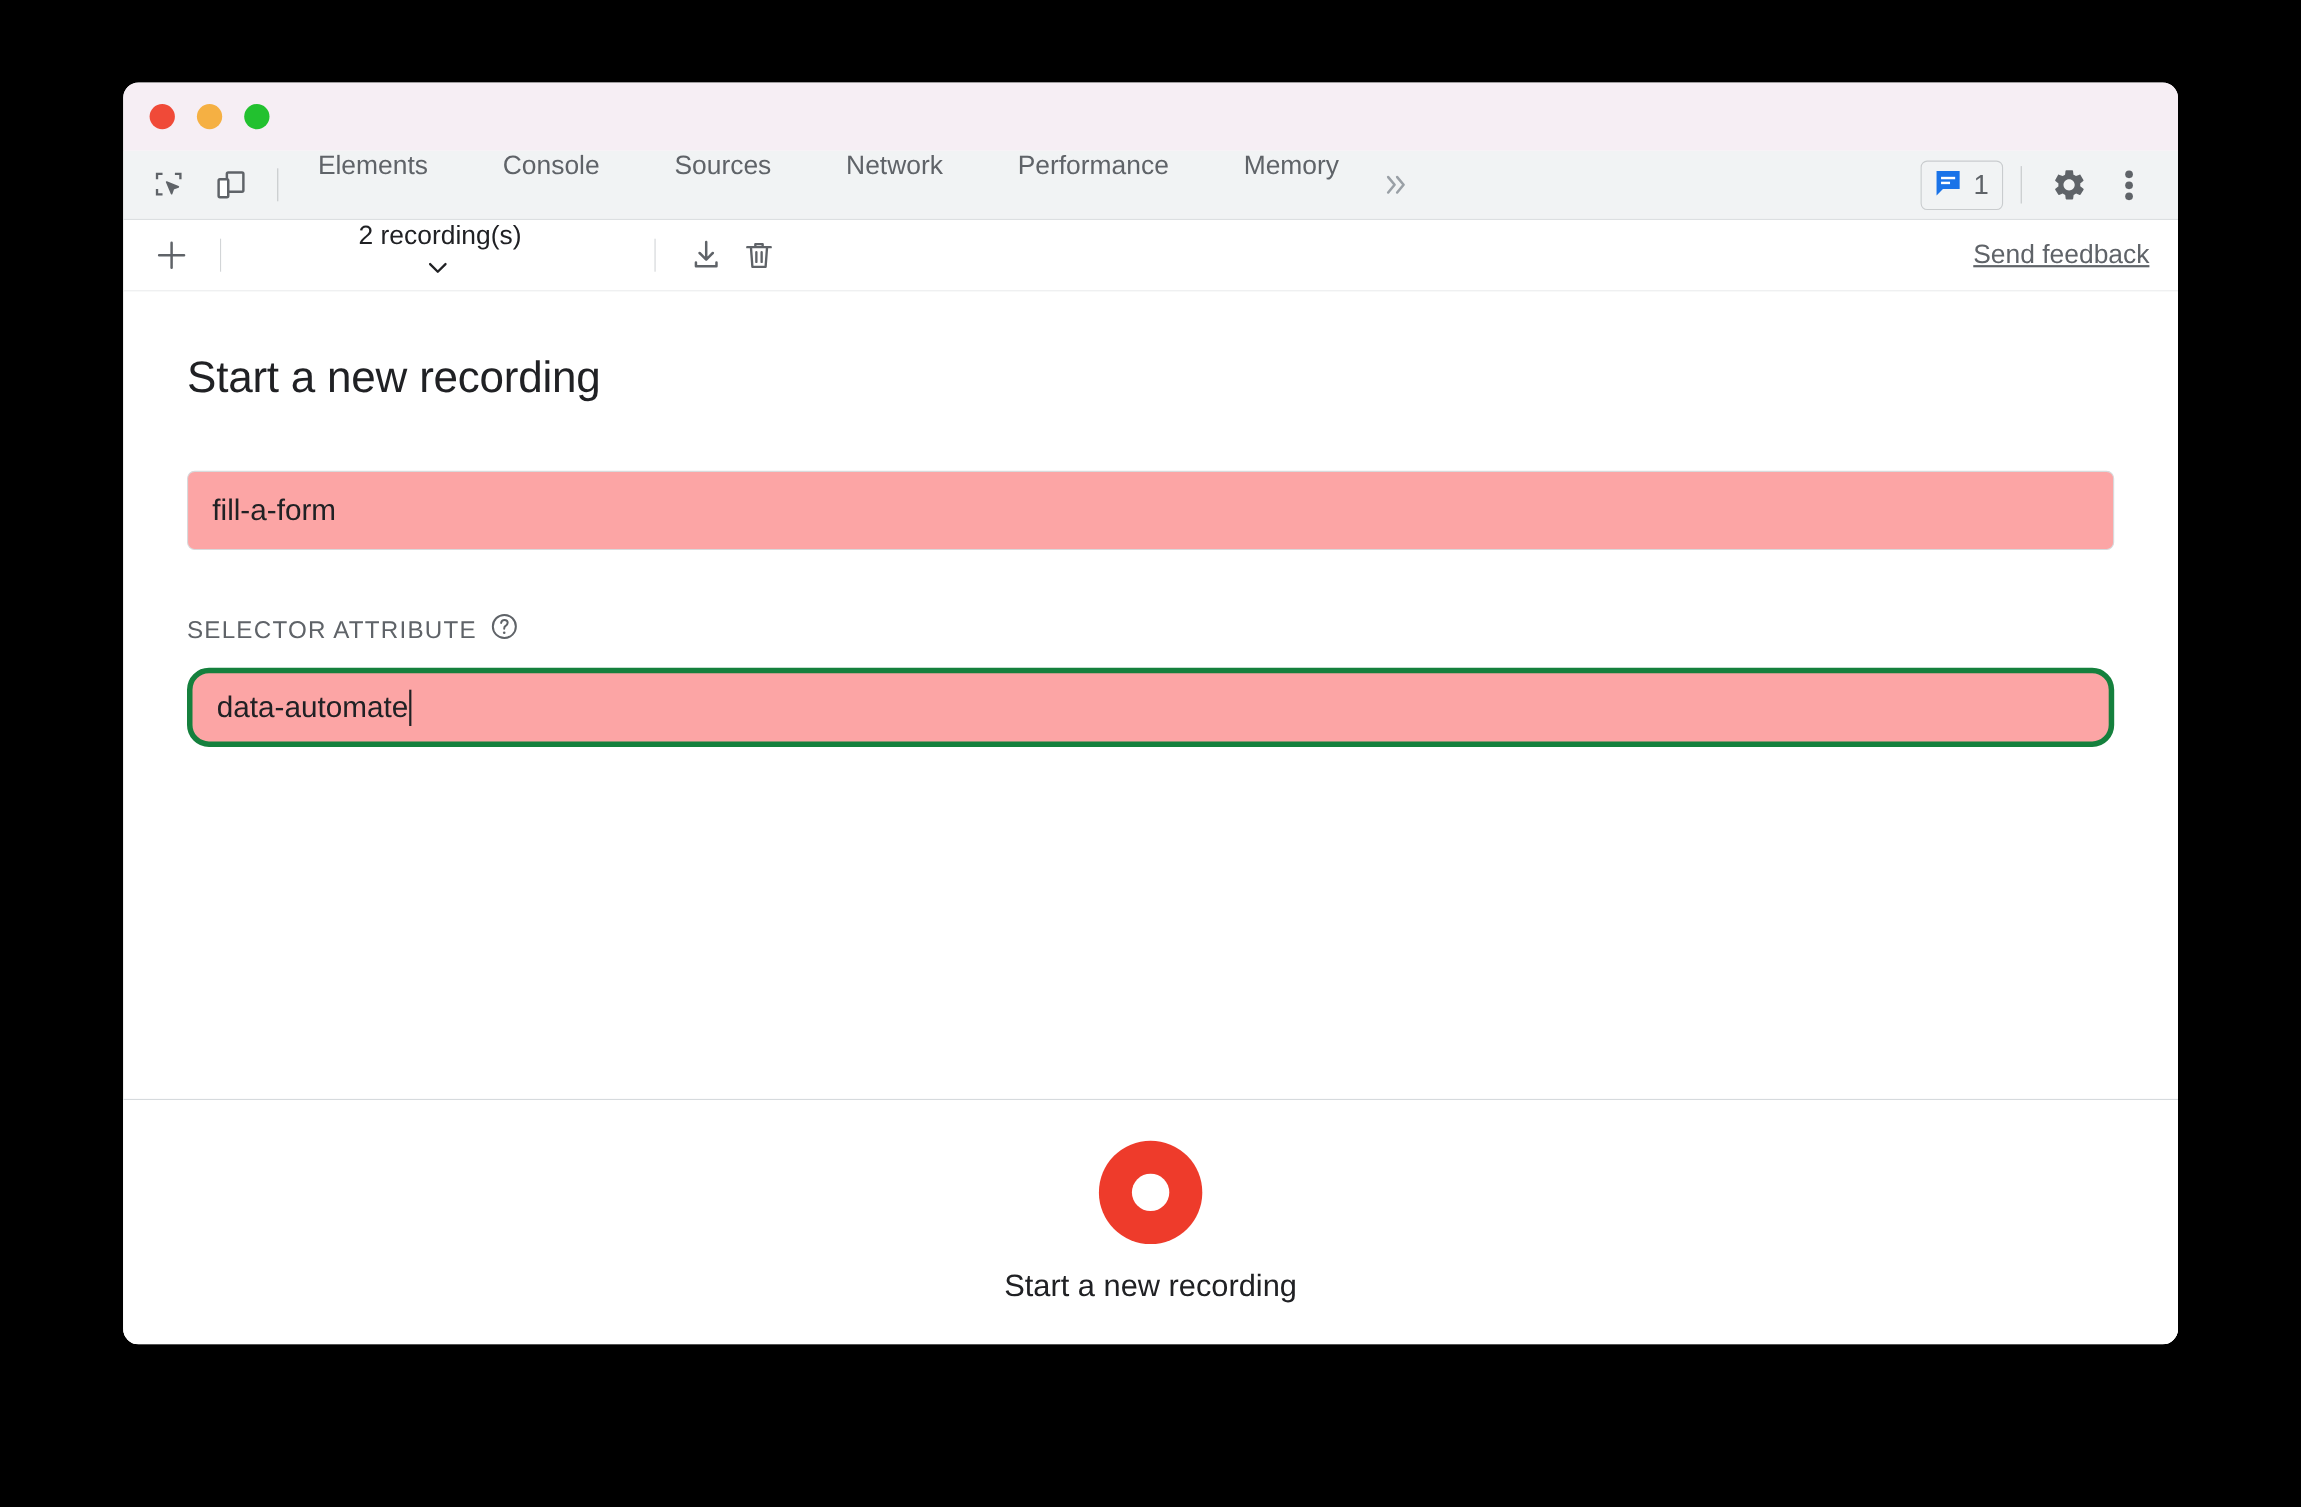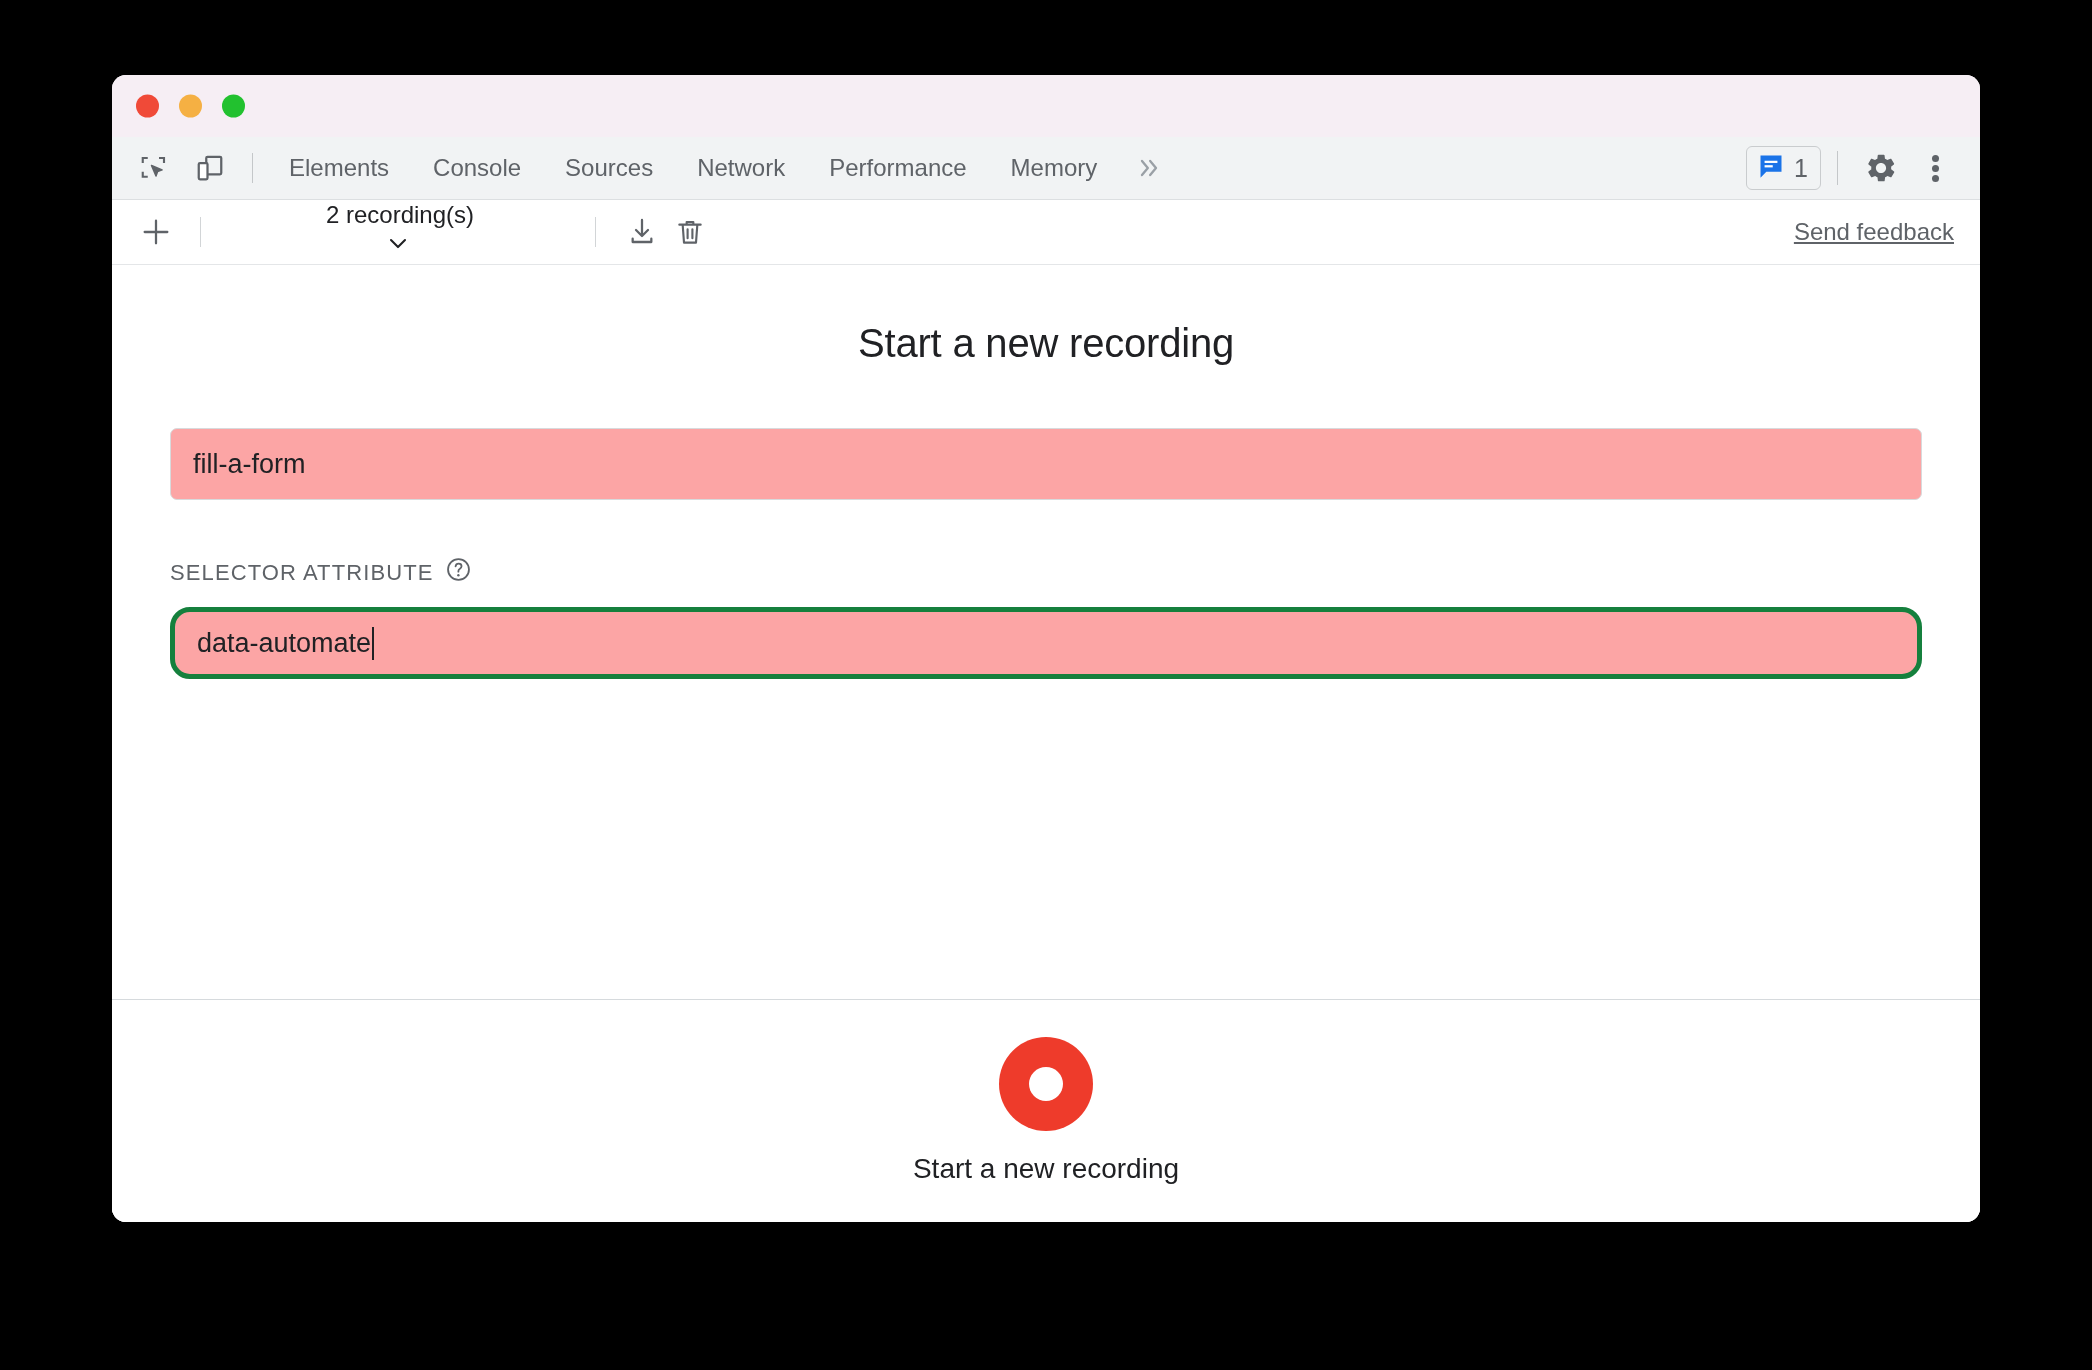"Elements" .tabs { align-items: center -> flex-start; gap: none -> 24px }
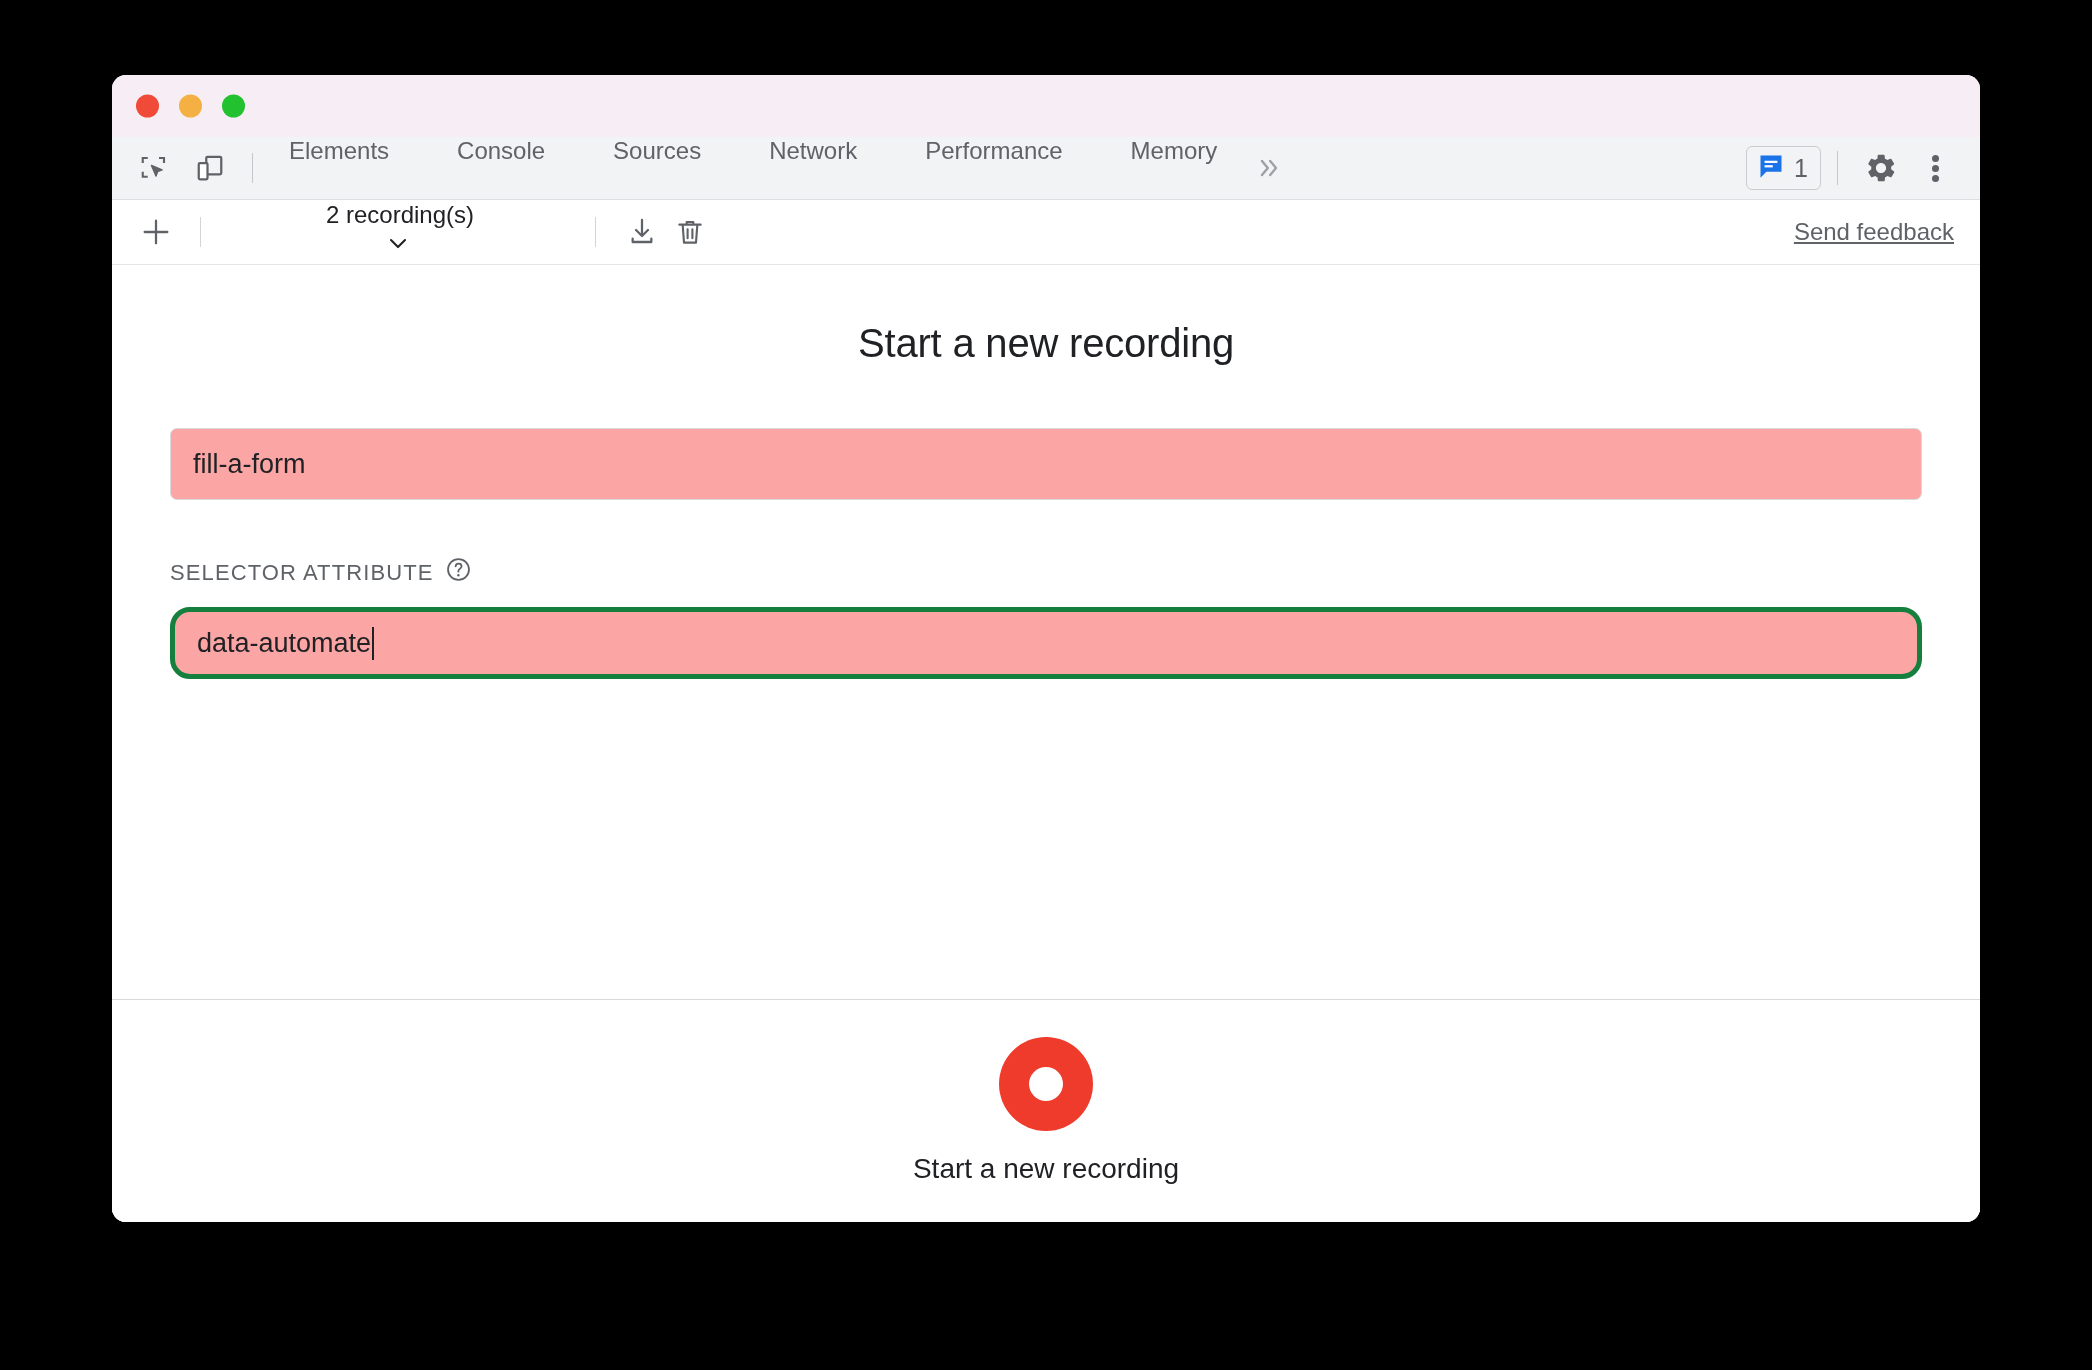"Start a new recording" .content { text-align: center -> none }
